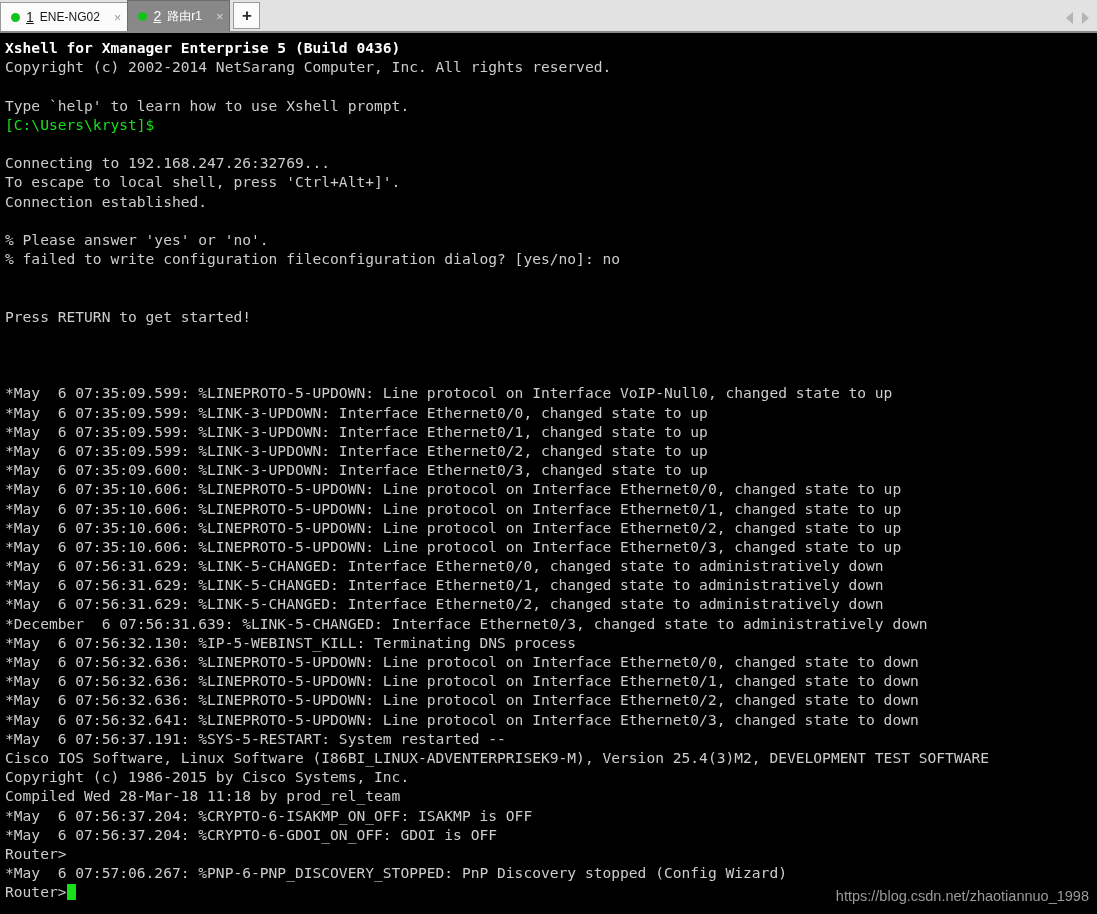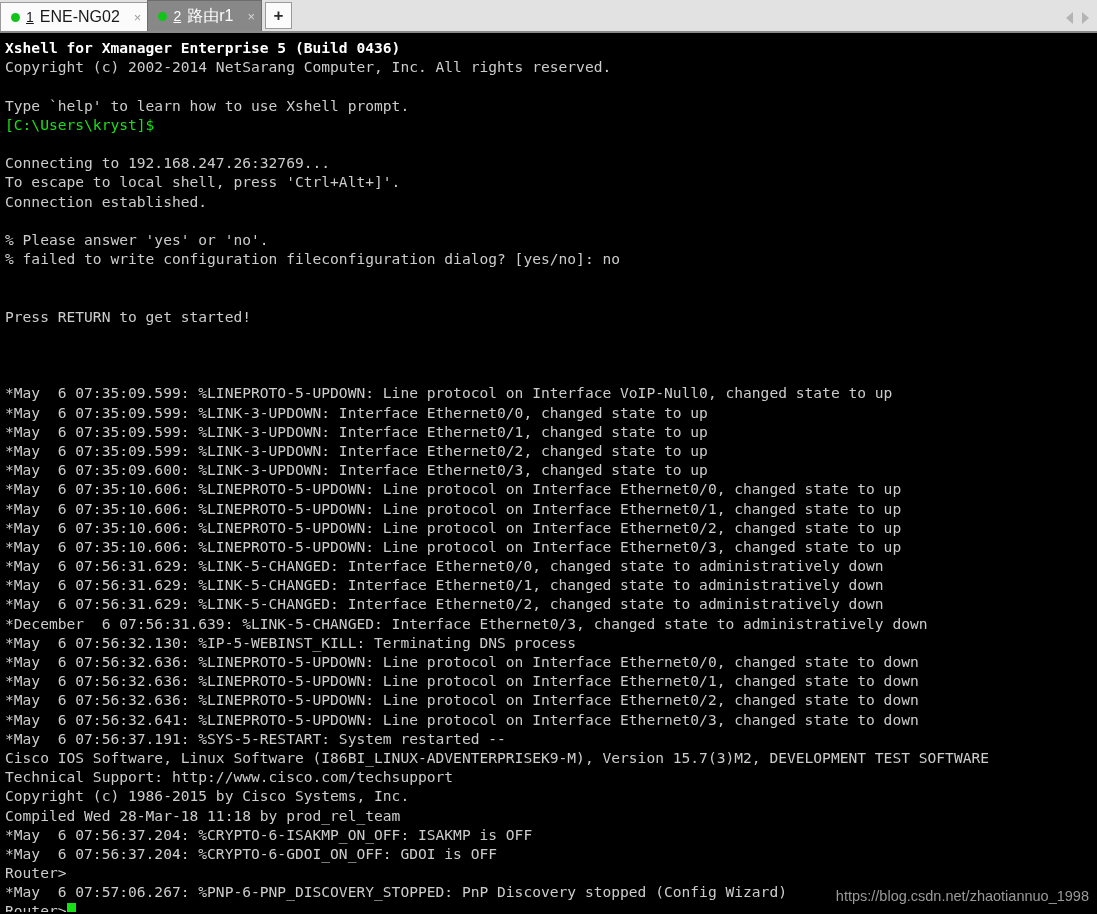"ENE-NG02" .tab-label { font-size: 16px -> 12px }
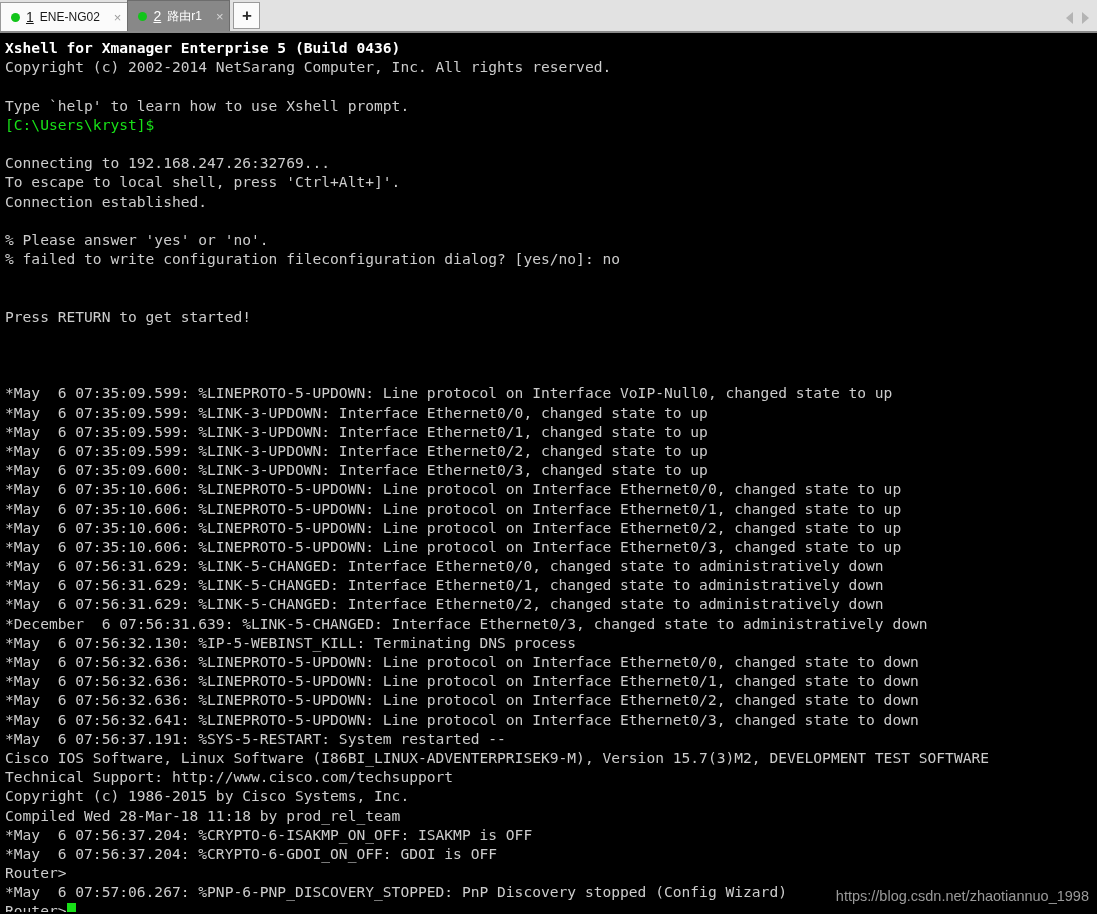"Cisco IOS Software, Linux Software" div.tline { text: 15.7 -> 25.4 }
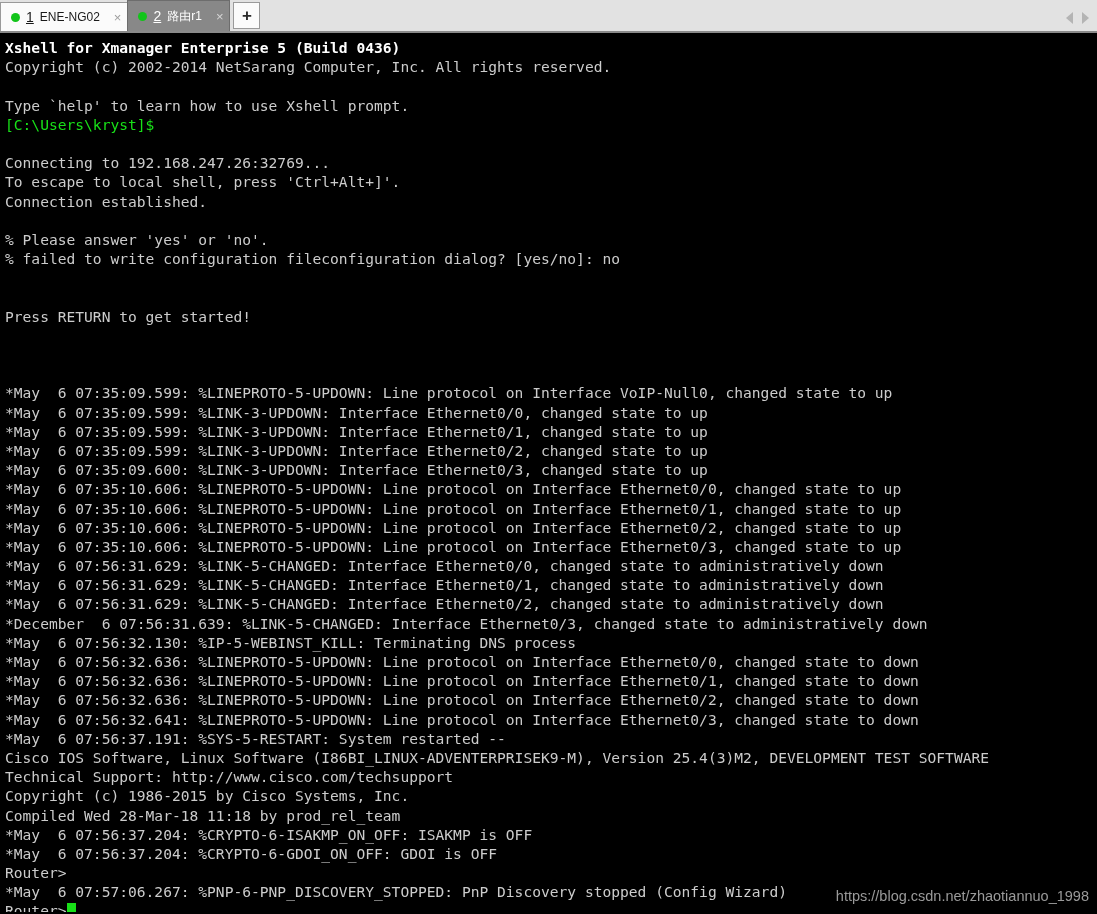"Technical Support:" div.tline { html: <div>Technical Support: http://www.cisco.com/techsupport</div> -> none }
